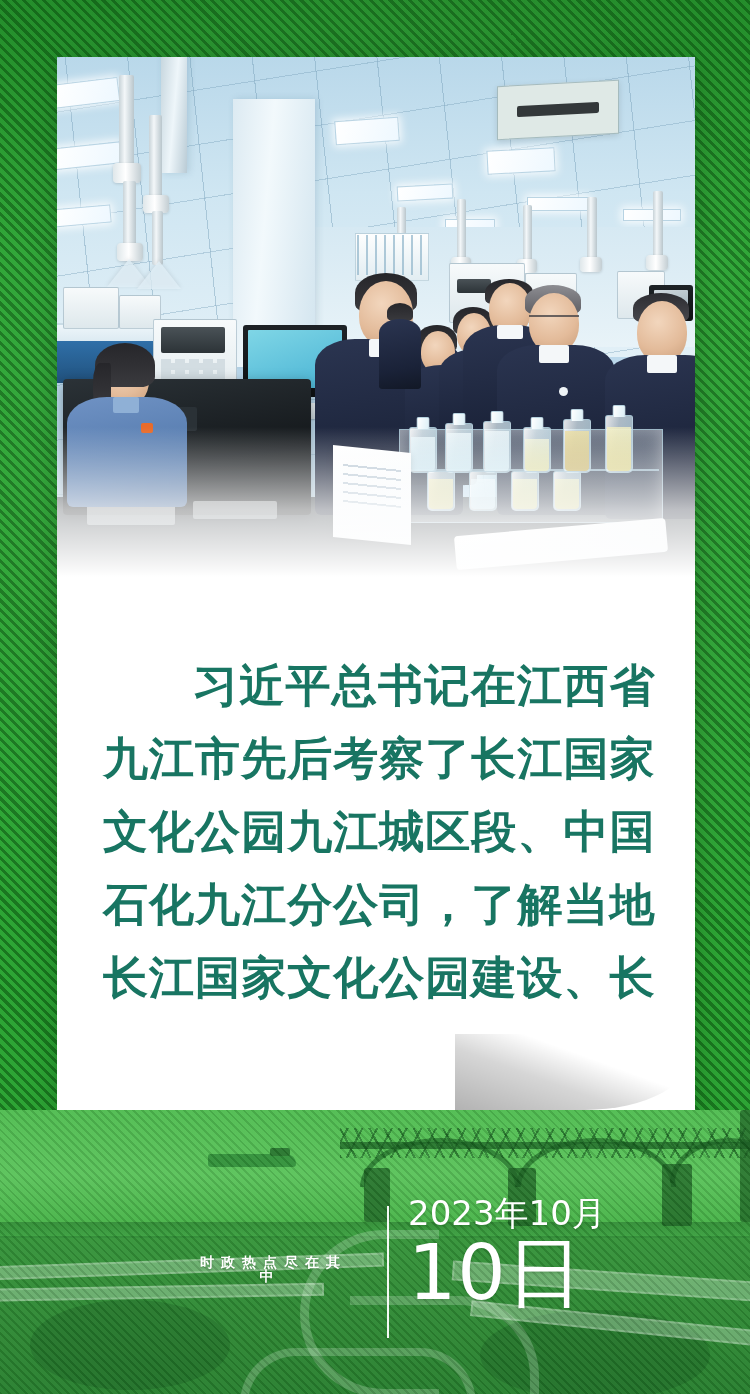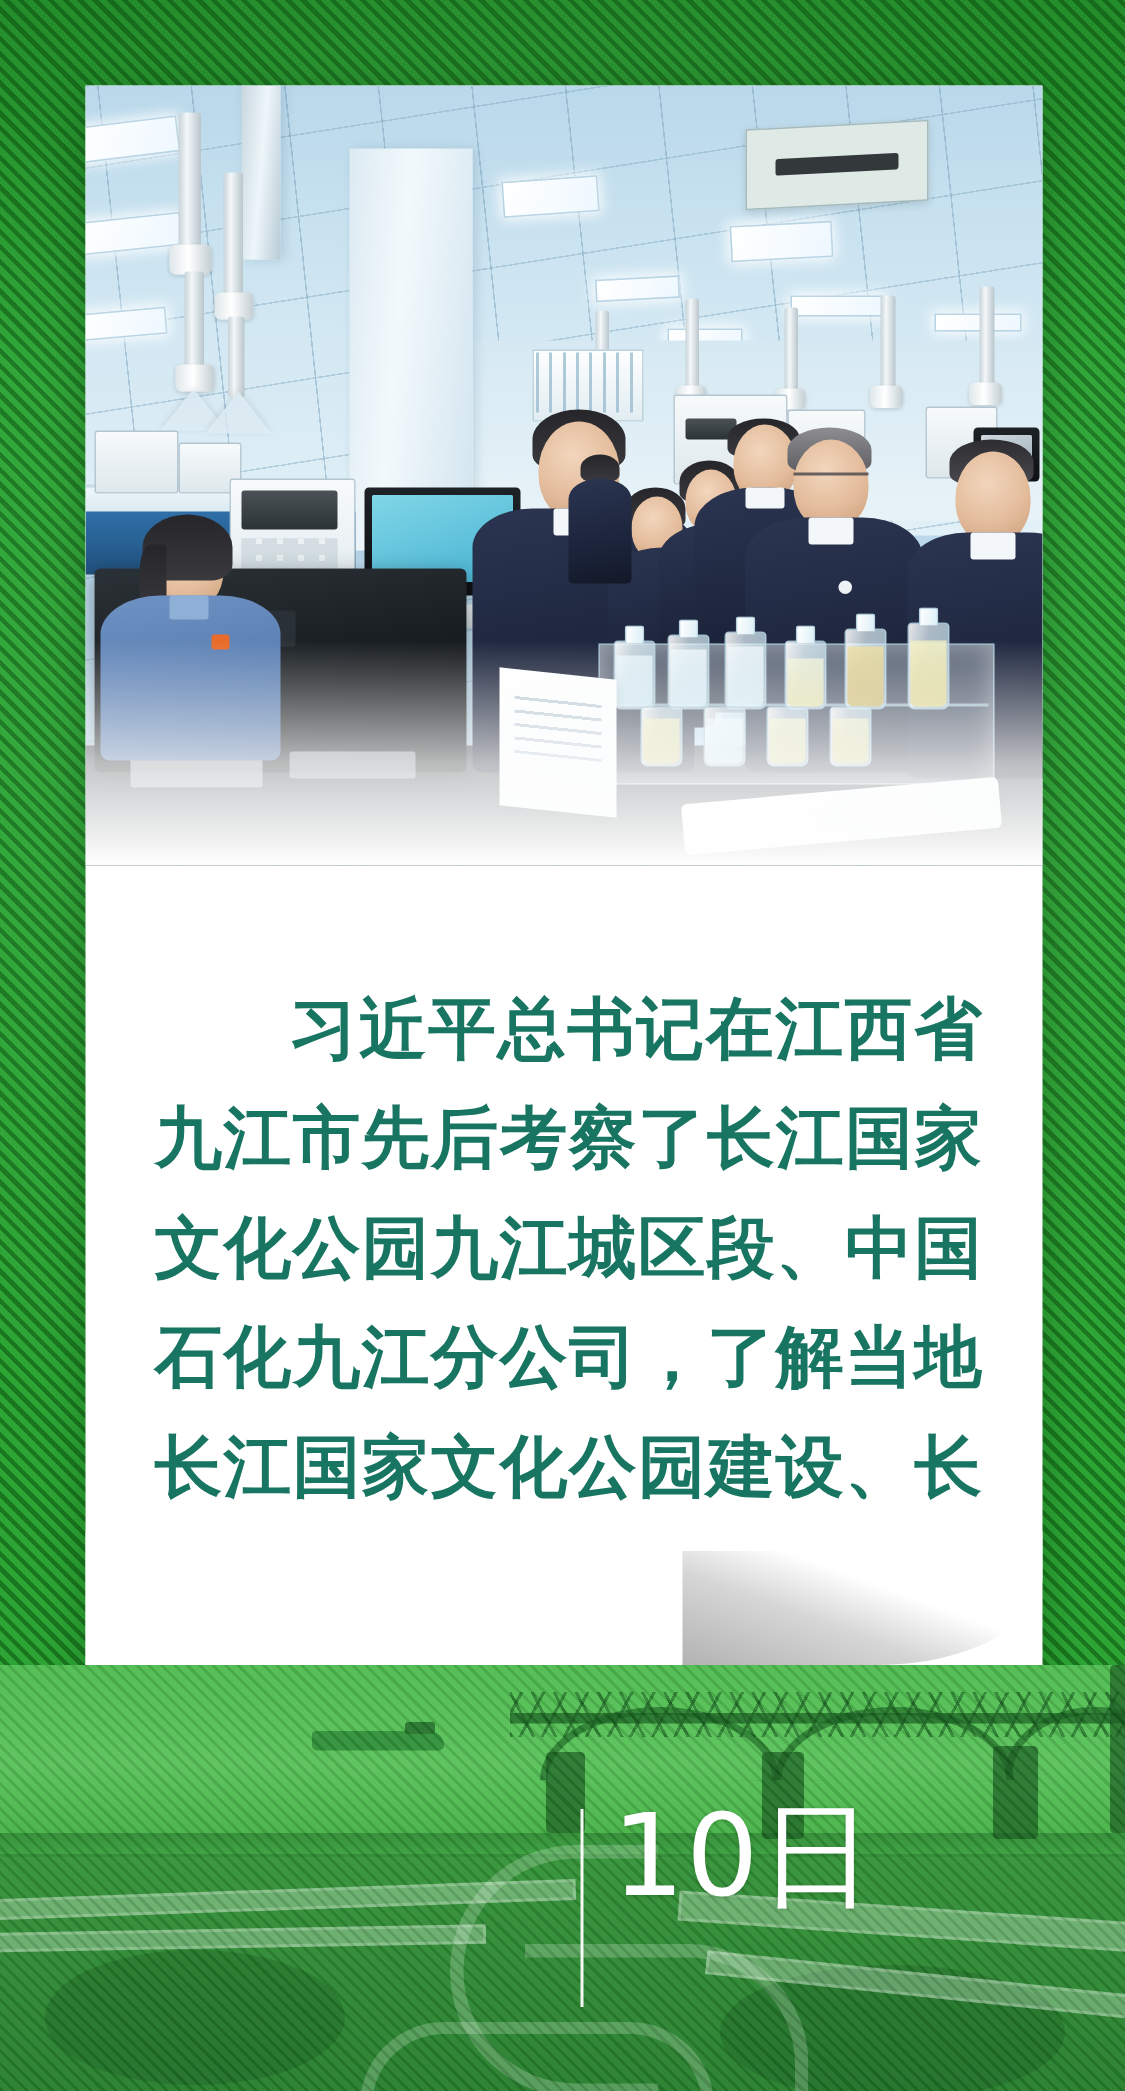"2023年10月" div.date-ym { html: none -> <div>2023年10月</div> }
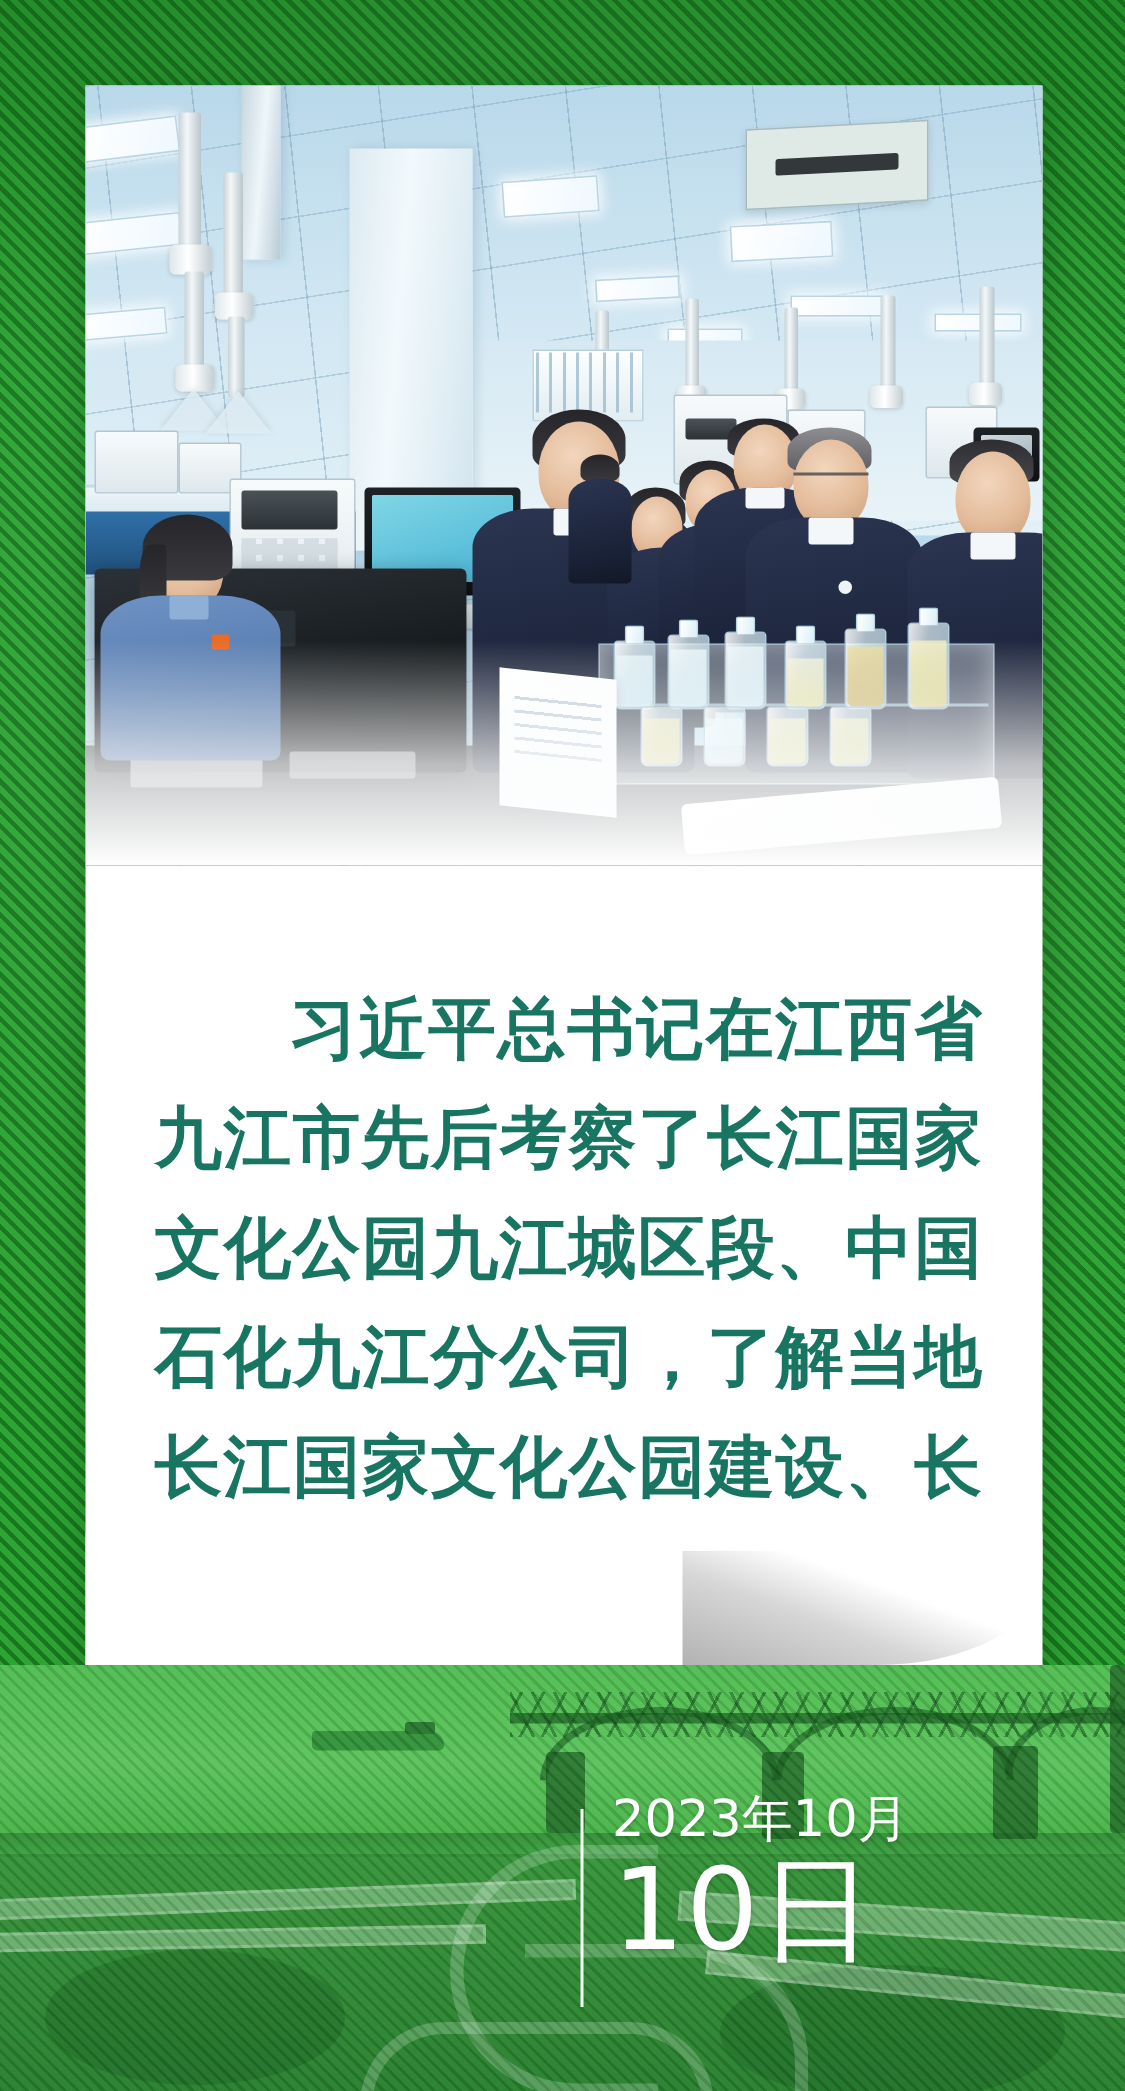"时政热点尽在其中" div.brand-tag { html: none -> <div>时政热点尽在其中</div> }
